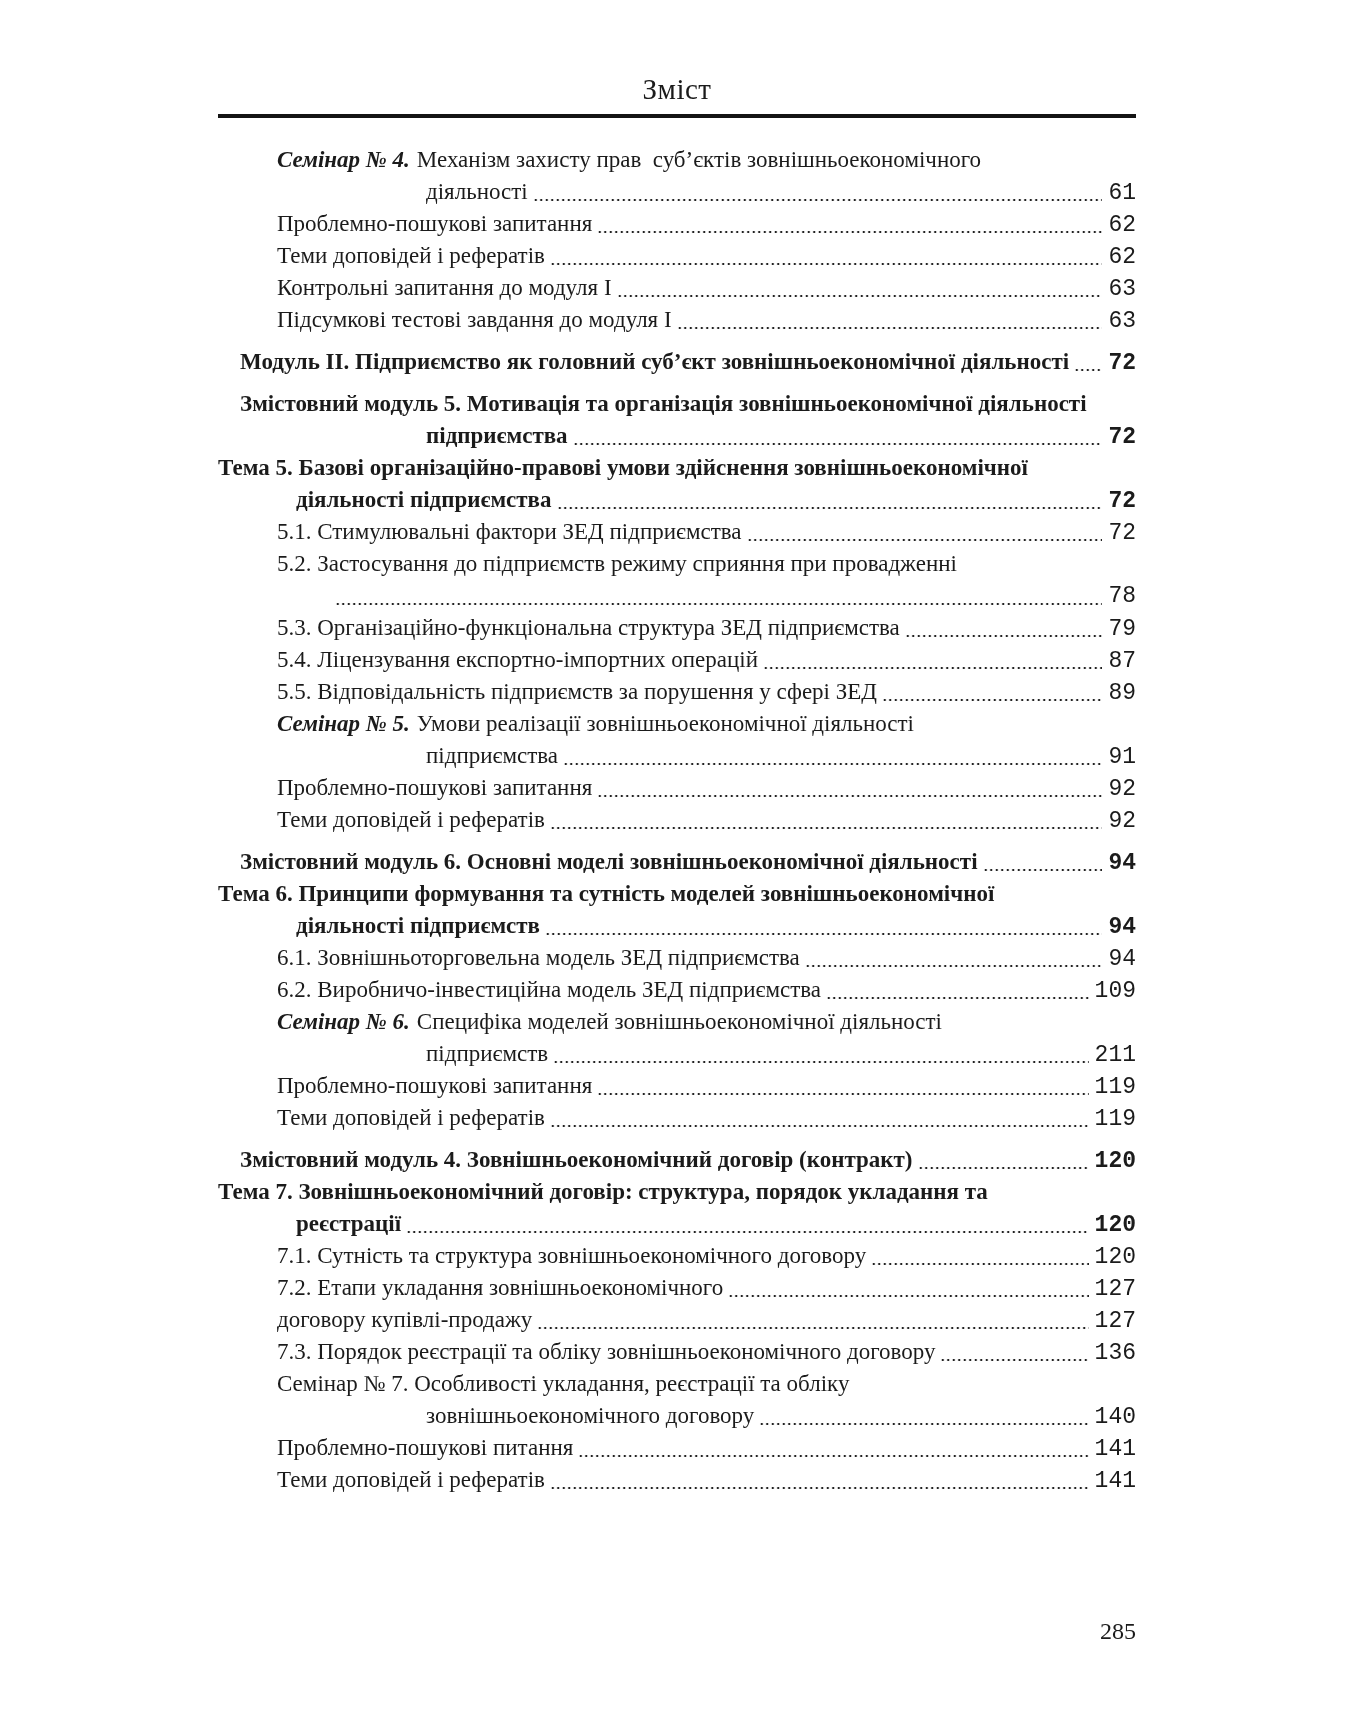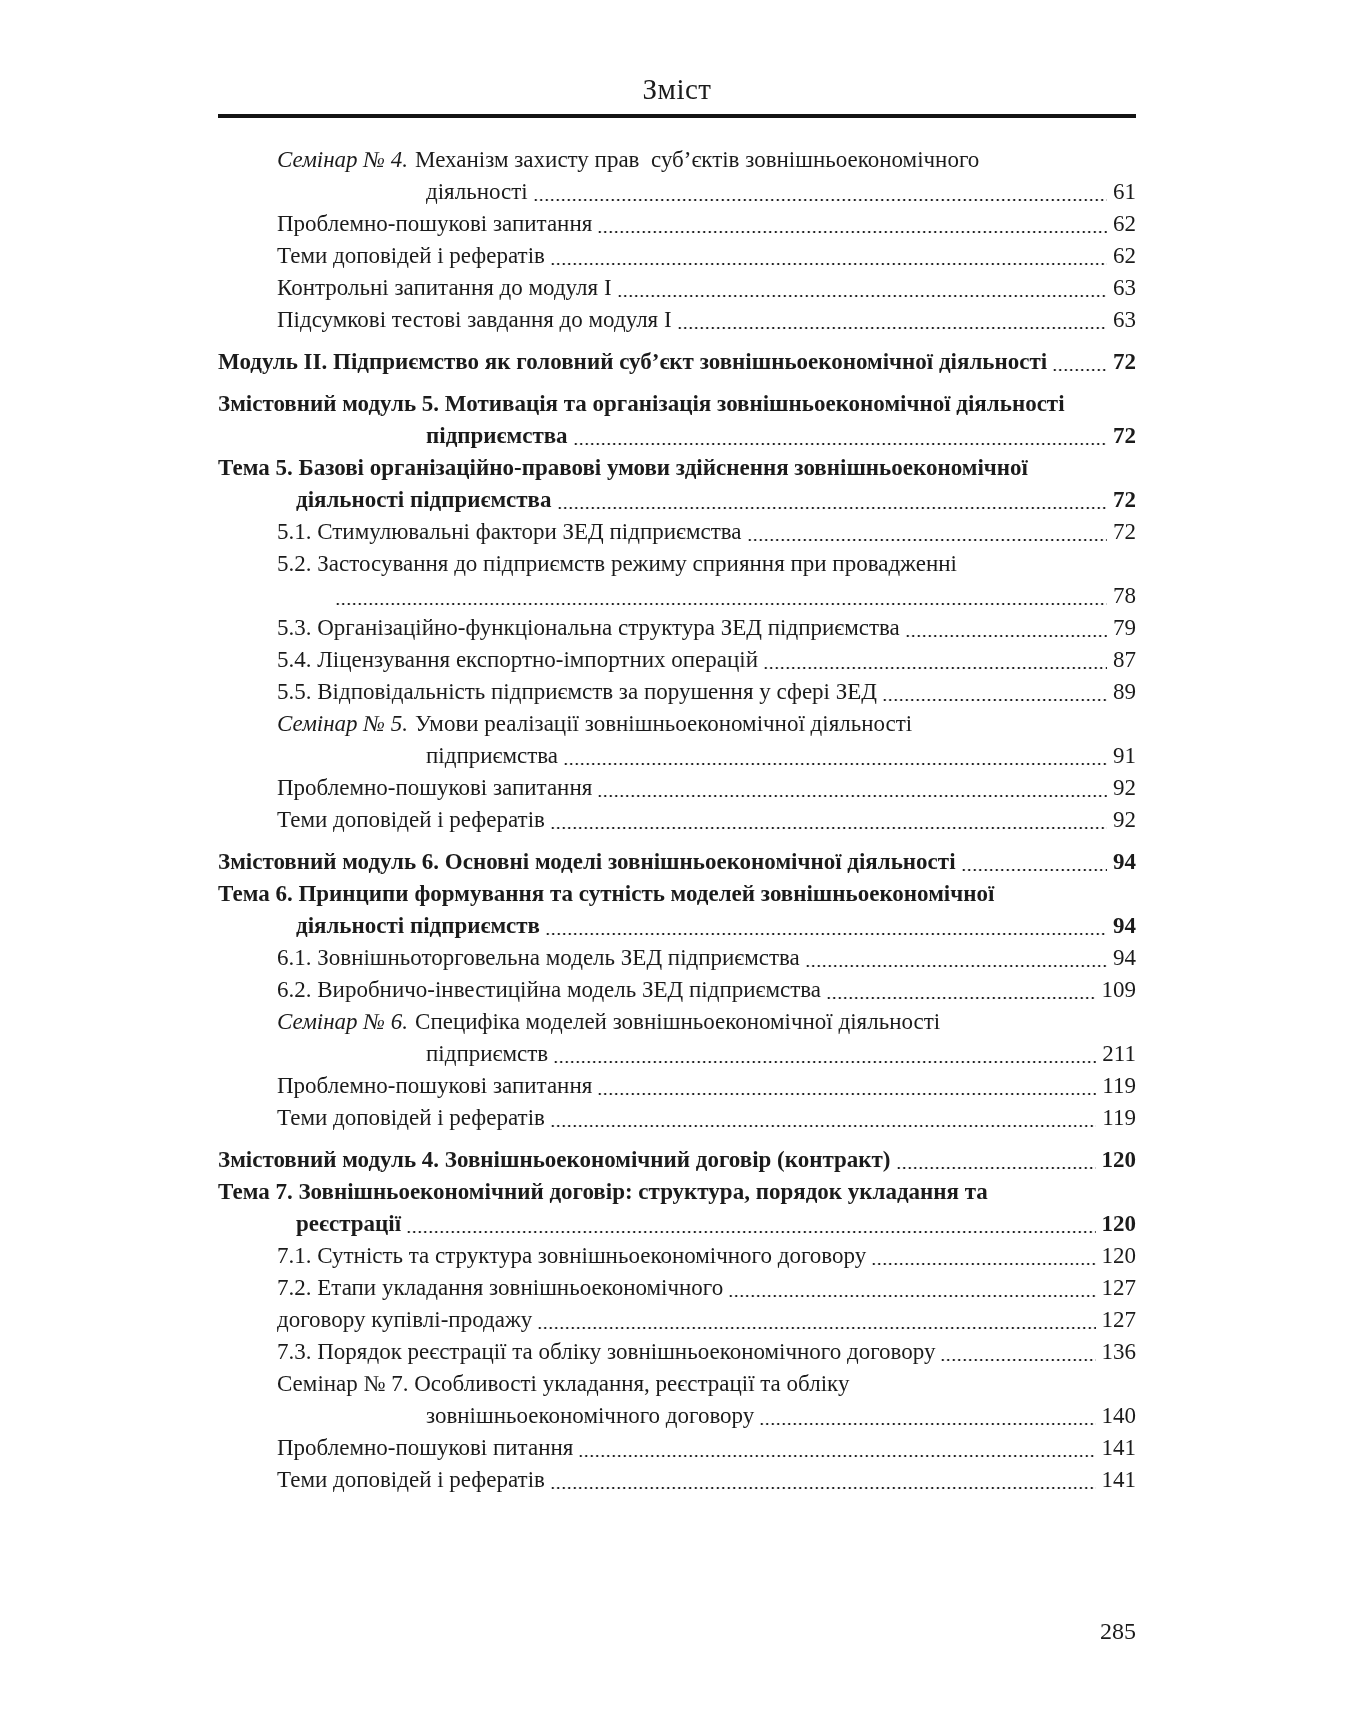"Семінар № 4." .prefix { font-weight: none -> bold }
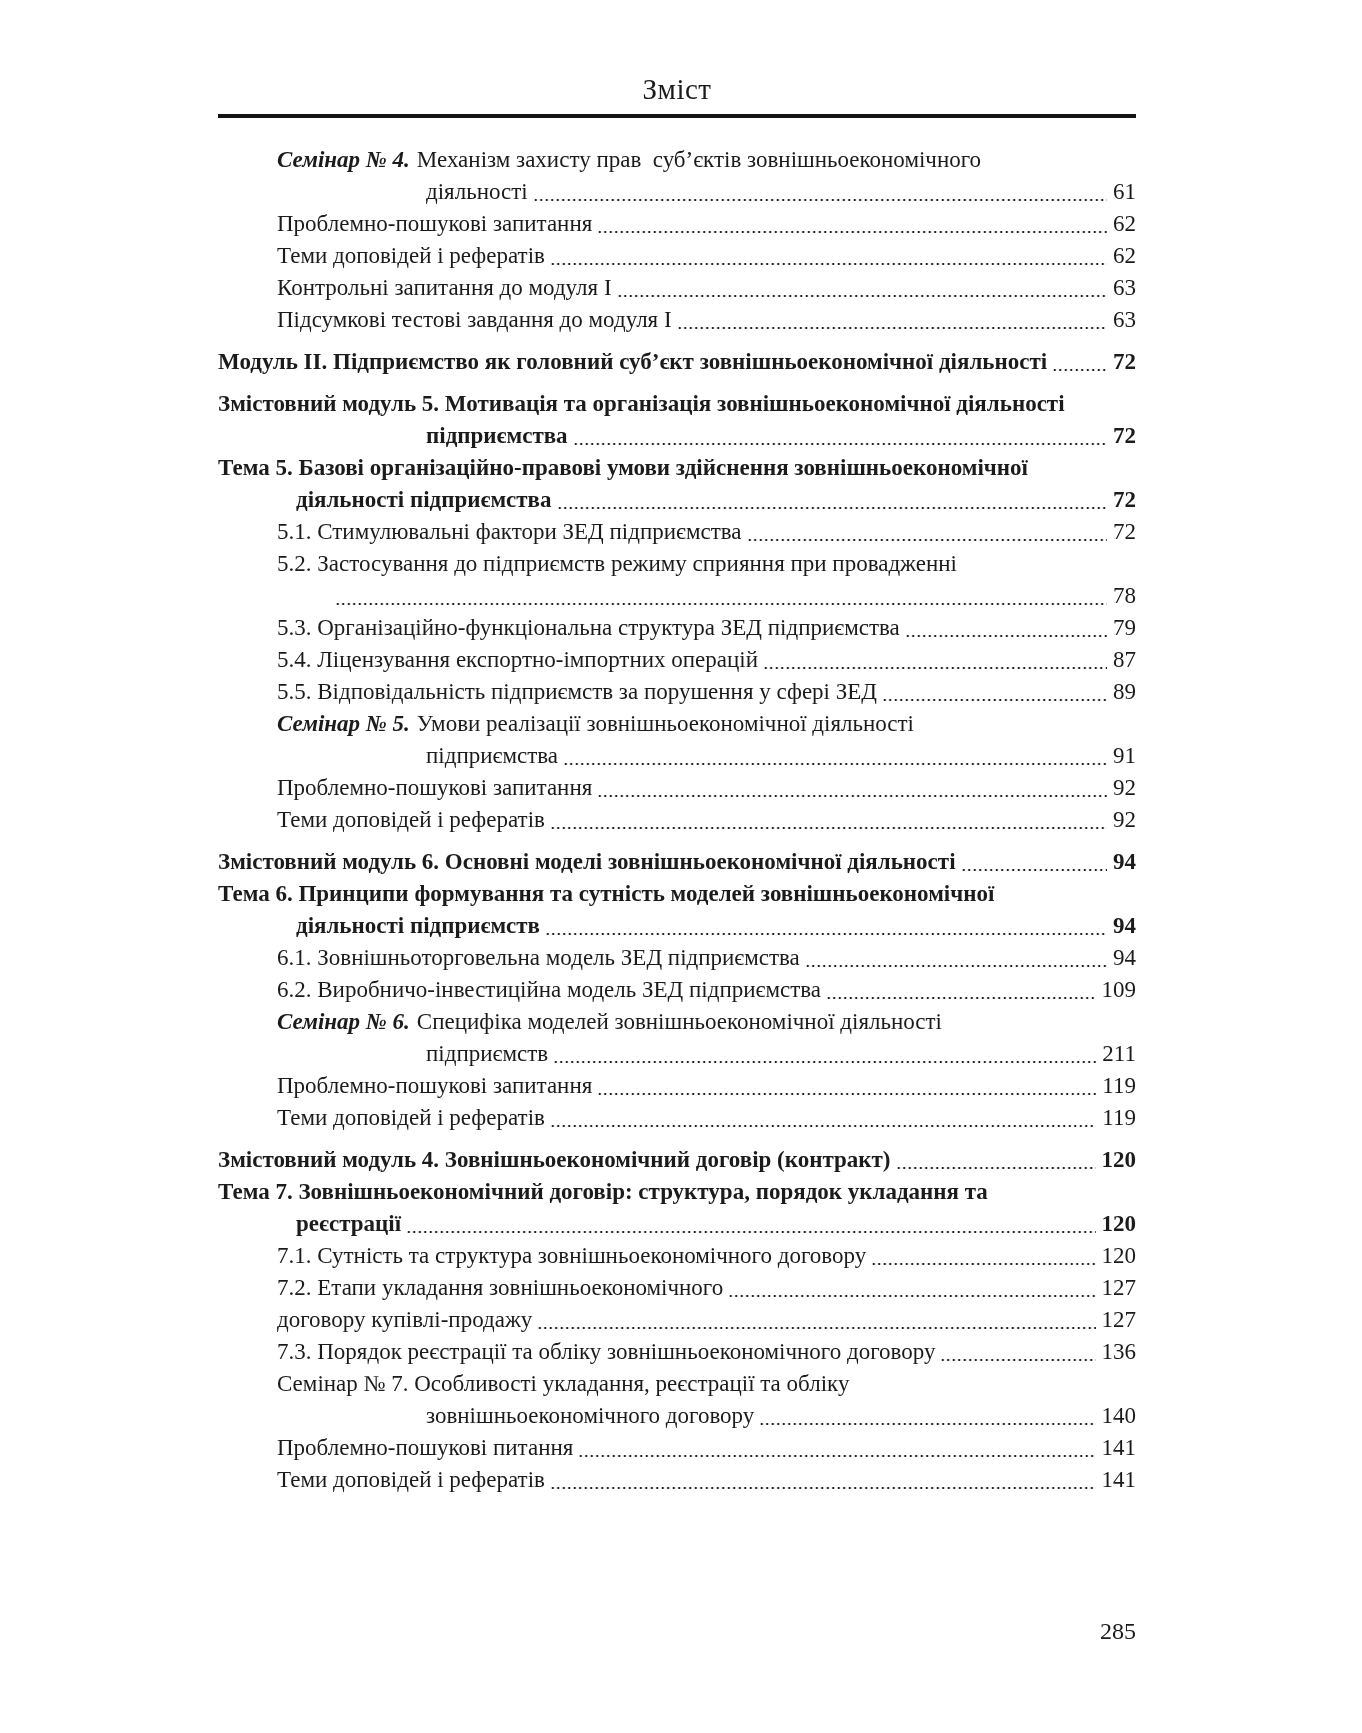"61" .pg { font-family: none -> Liberation Mono, monospace }
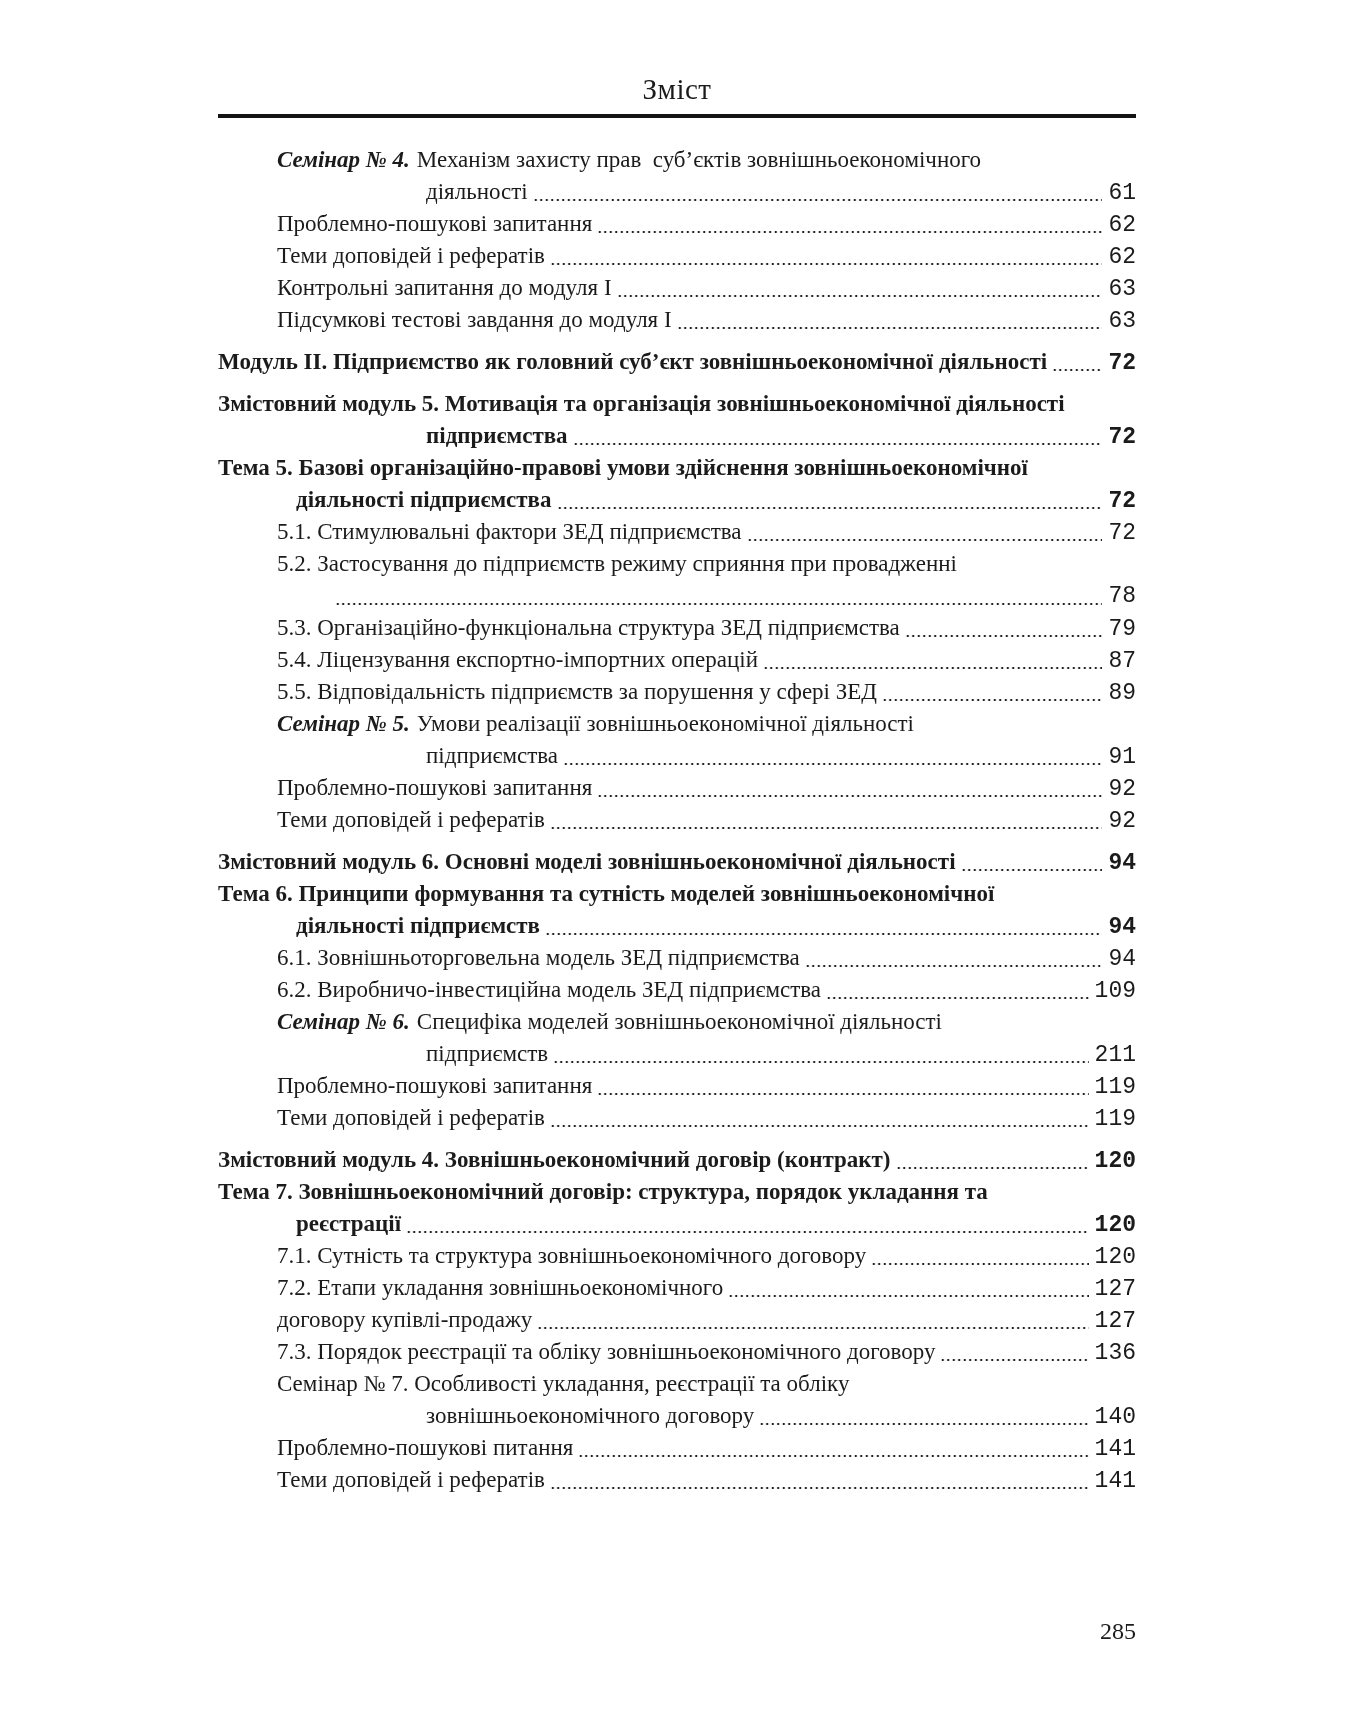"Модуль II. Підприємство як головний" .line.gap-top { margin-left: none -> 22px }
